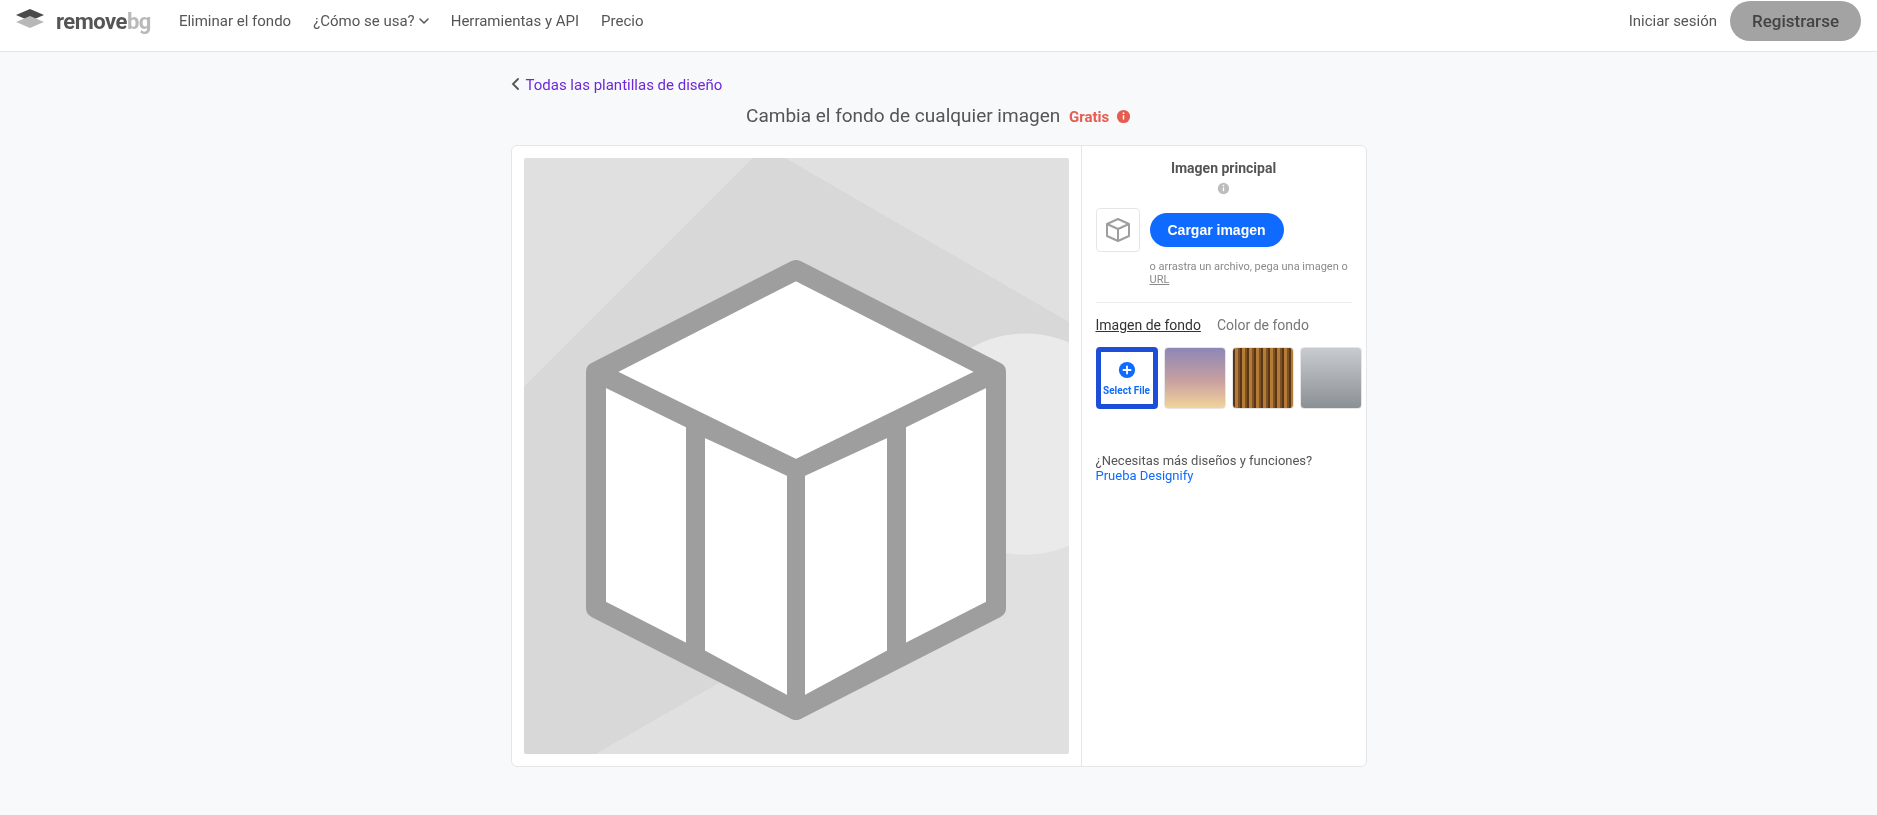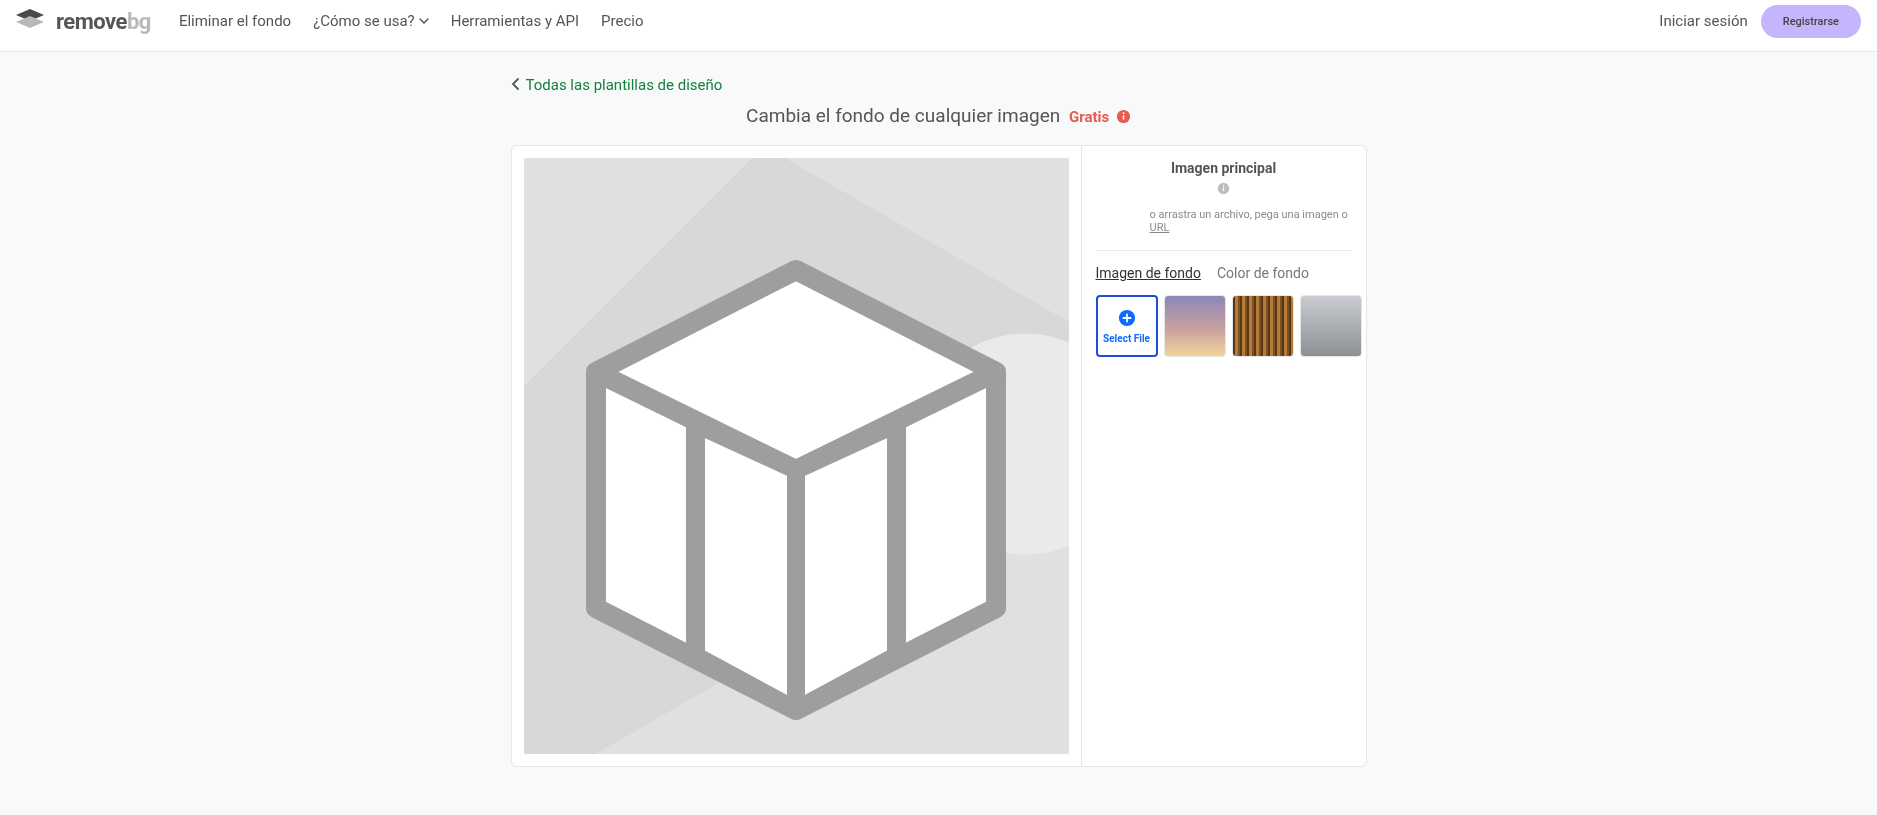"Registrarse" .signup-btn { background: #c4b5fd -> #a3a3a3; font-size: 11px -> 17px }
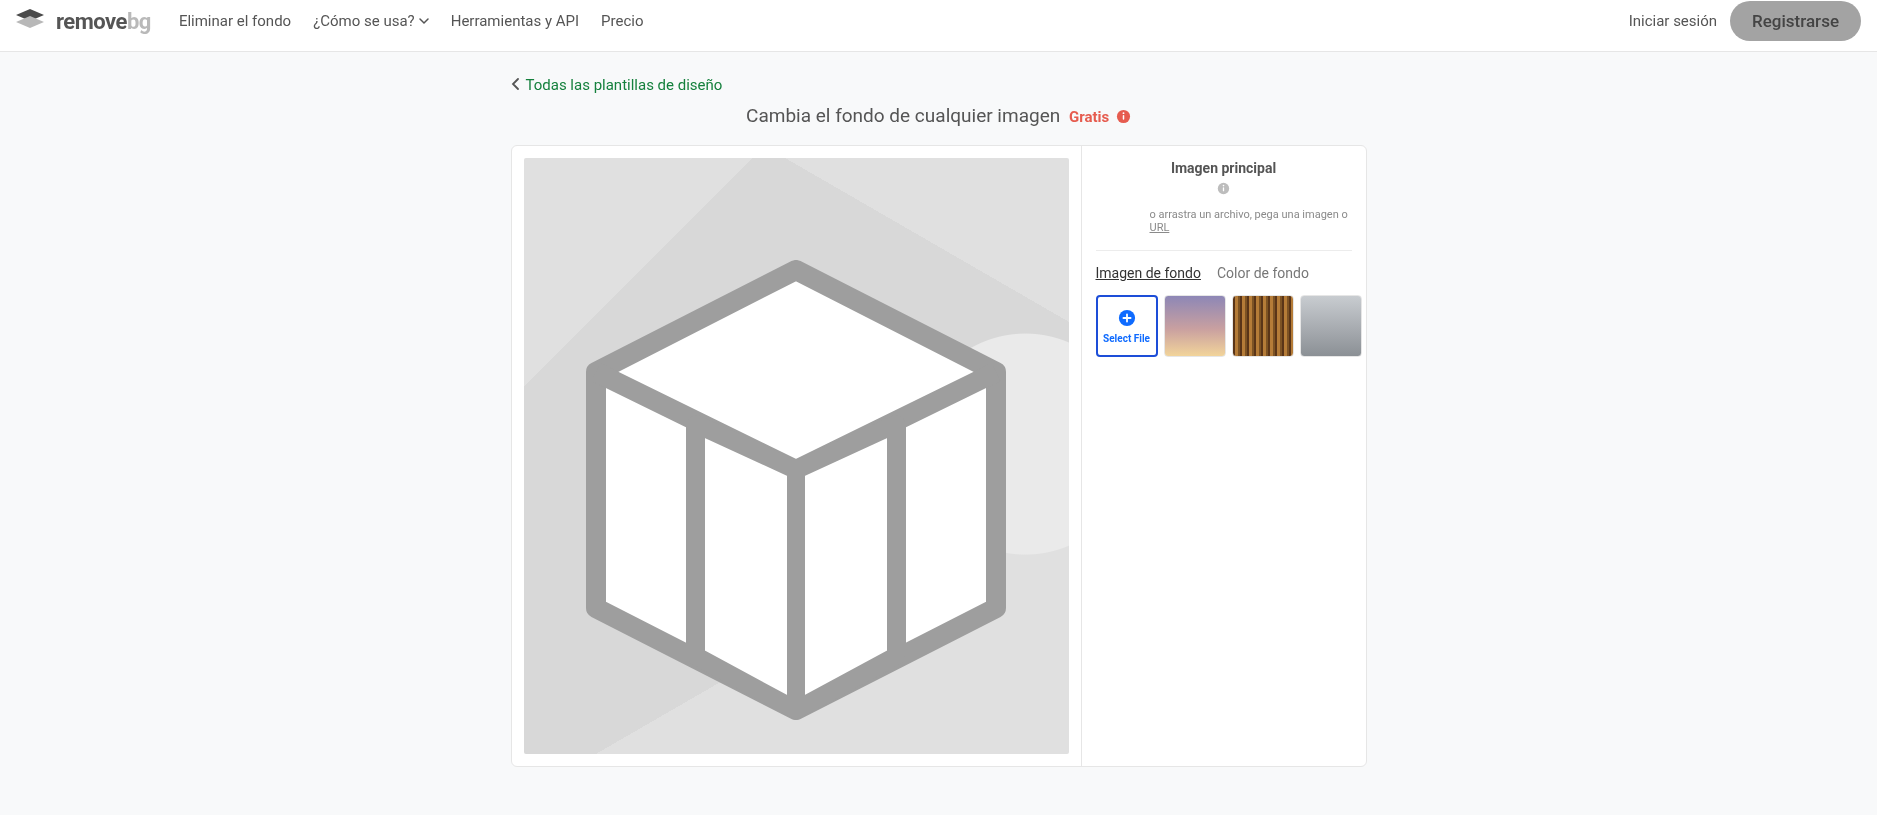"Todas las plantillas de diseño" .back-link { color: #15803d -> #6d28d9 }
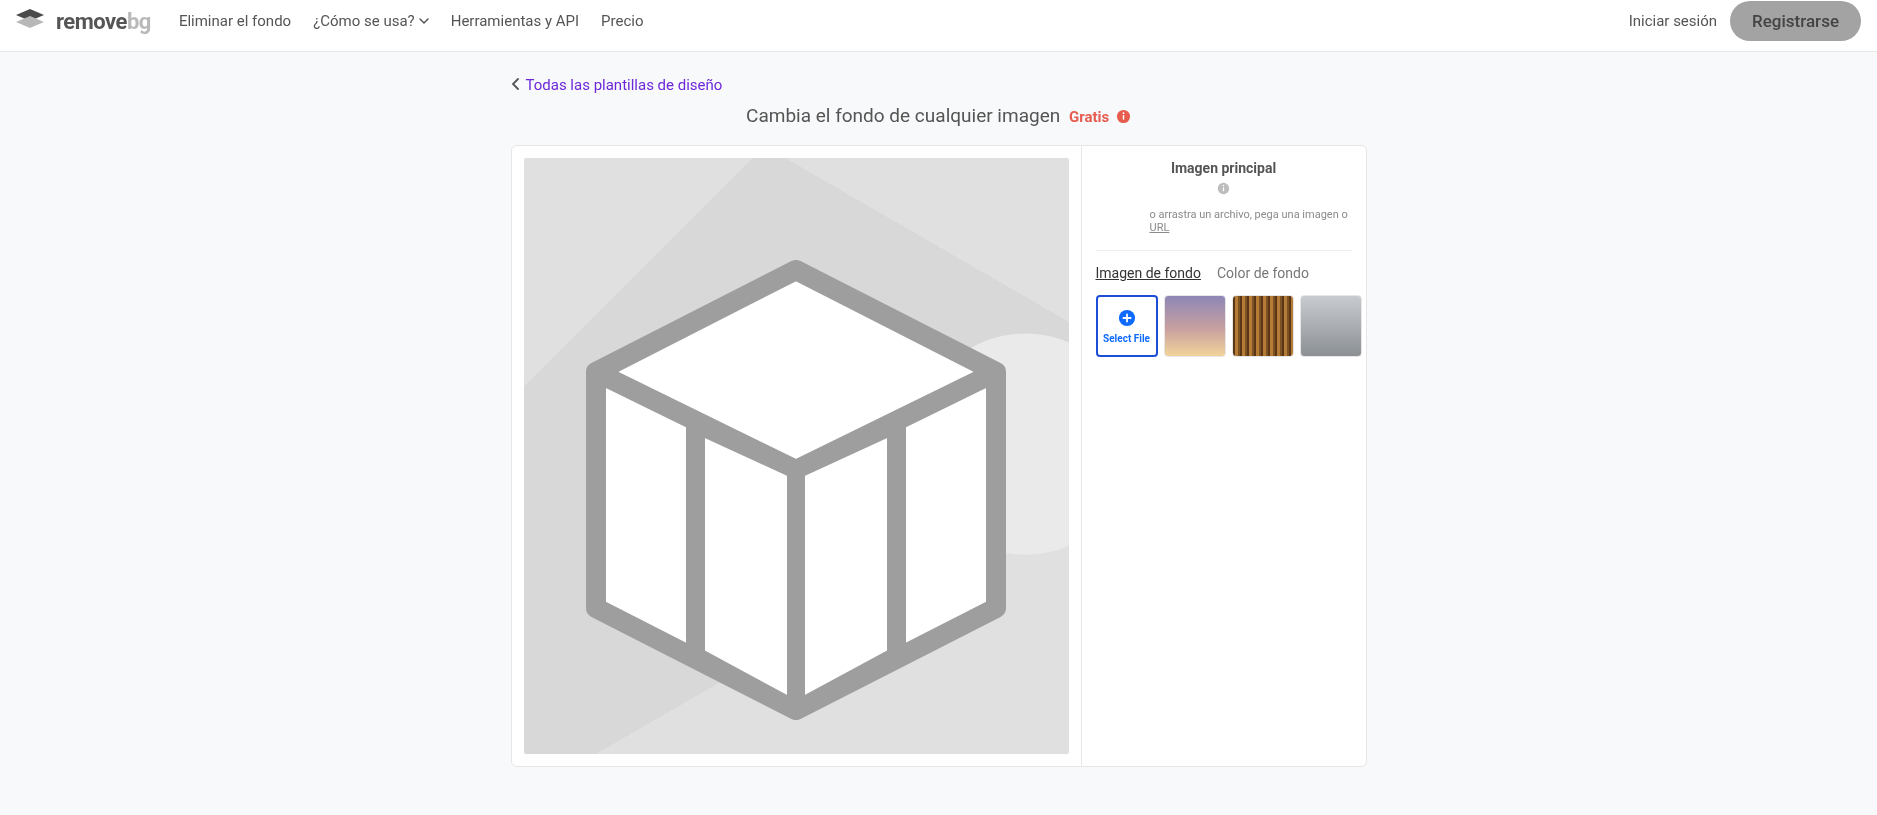"Cargar imagen" div.sp-row { html: none -> <div> <div> <svg> <g> <polygon></polygon> <polyline></polyline> <line></line> </g> </svg> </div> <button> <span>Cargar imagen</span> </button> </div> }
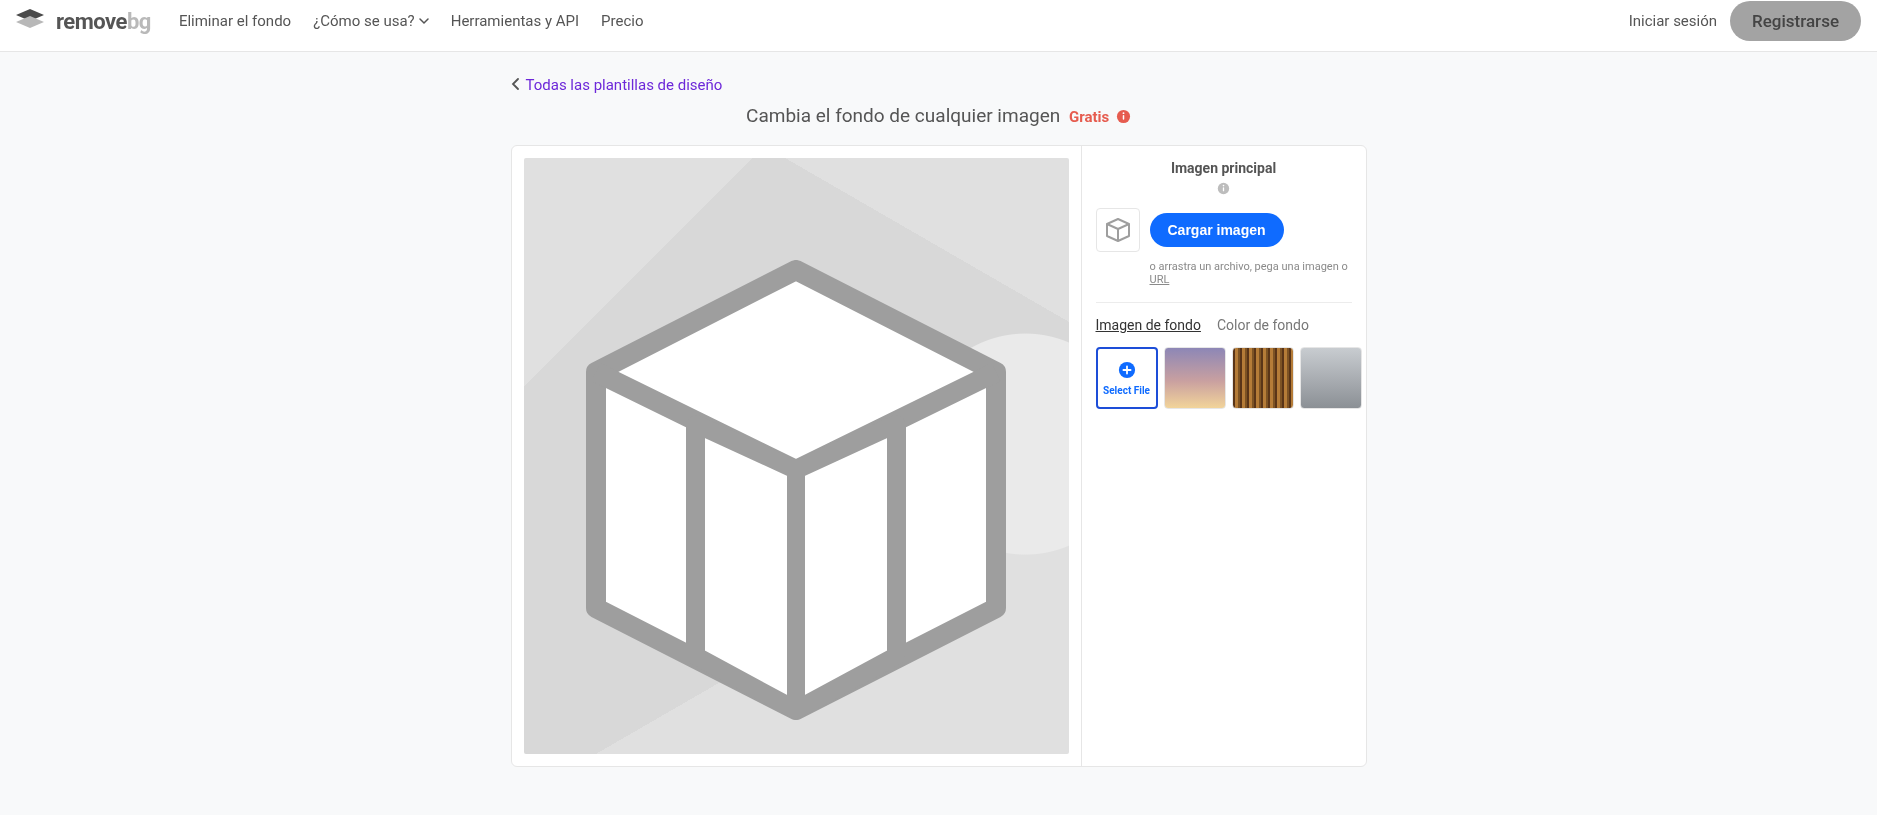"Select File" .bg-tile.select { border: 2px solid #1d4ed8 -> 5px solid #1d4ed8 }
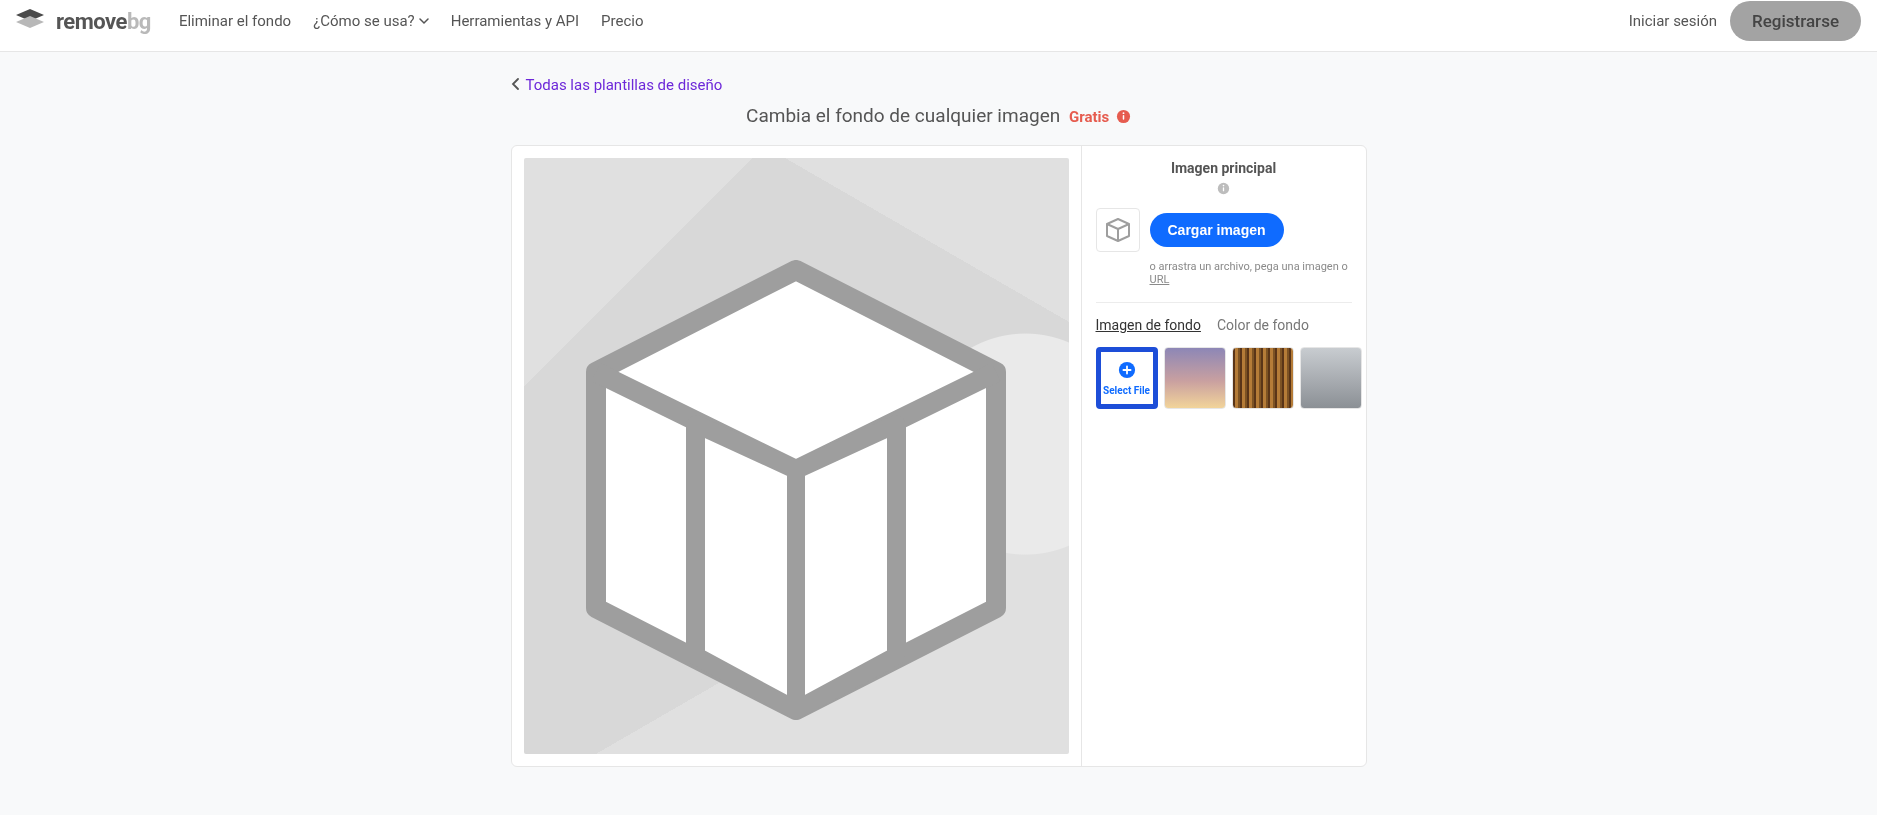"¿Necesitas más diseños y funciones?" div.cta-line { html: none -> <div> <span>¿Necesitas más diseños y funciones? </span><a>Prueba Designify</a> </div> }
